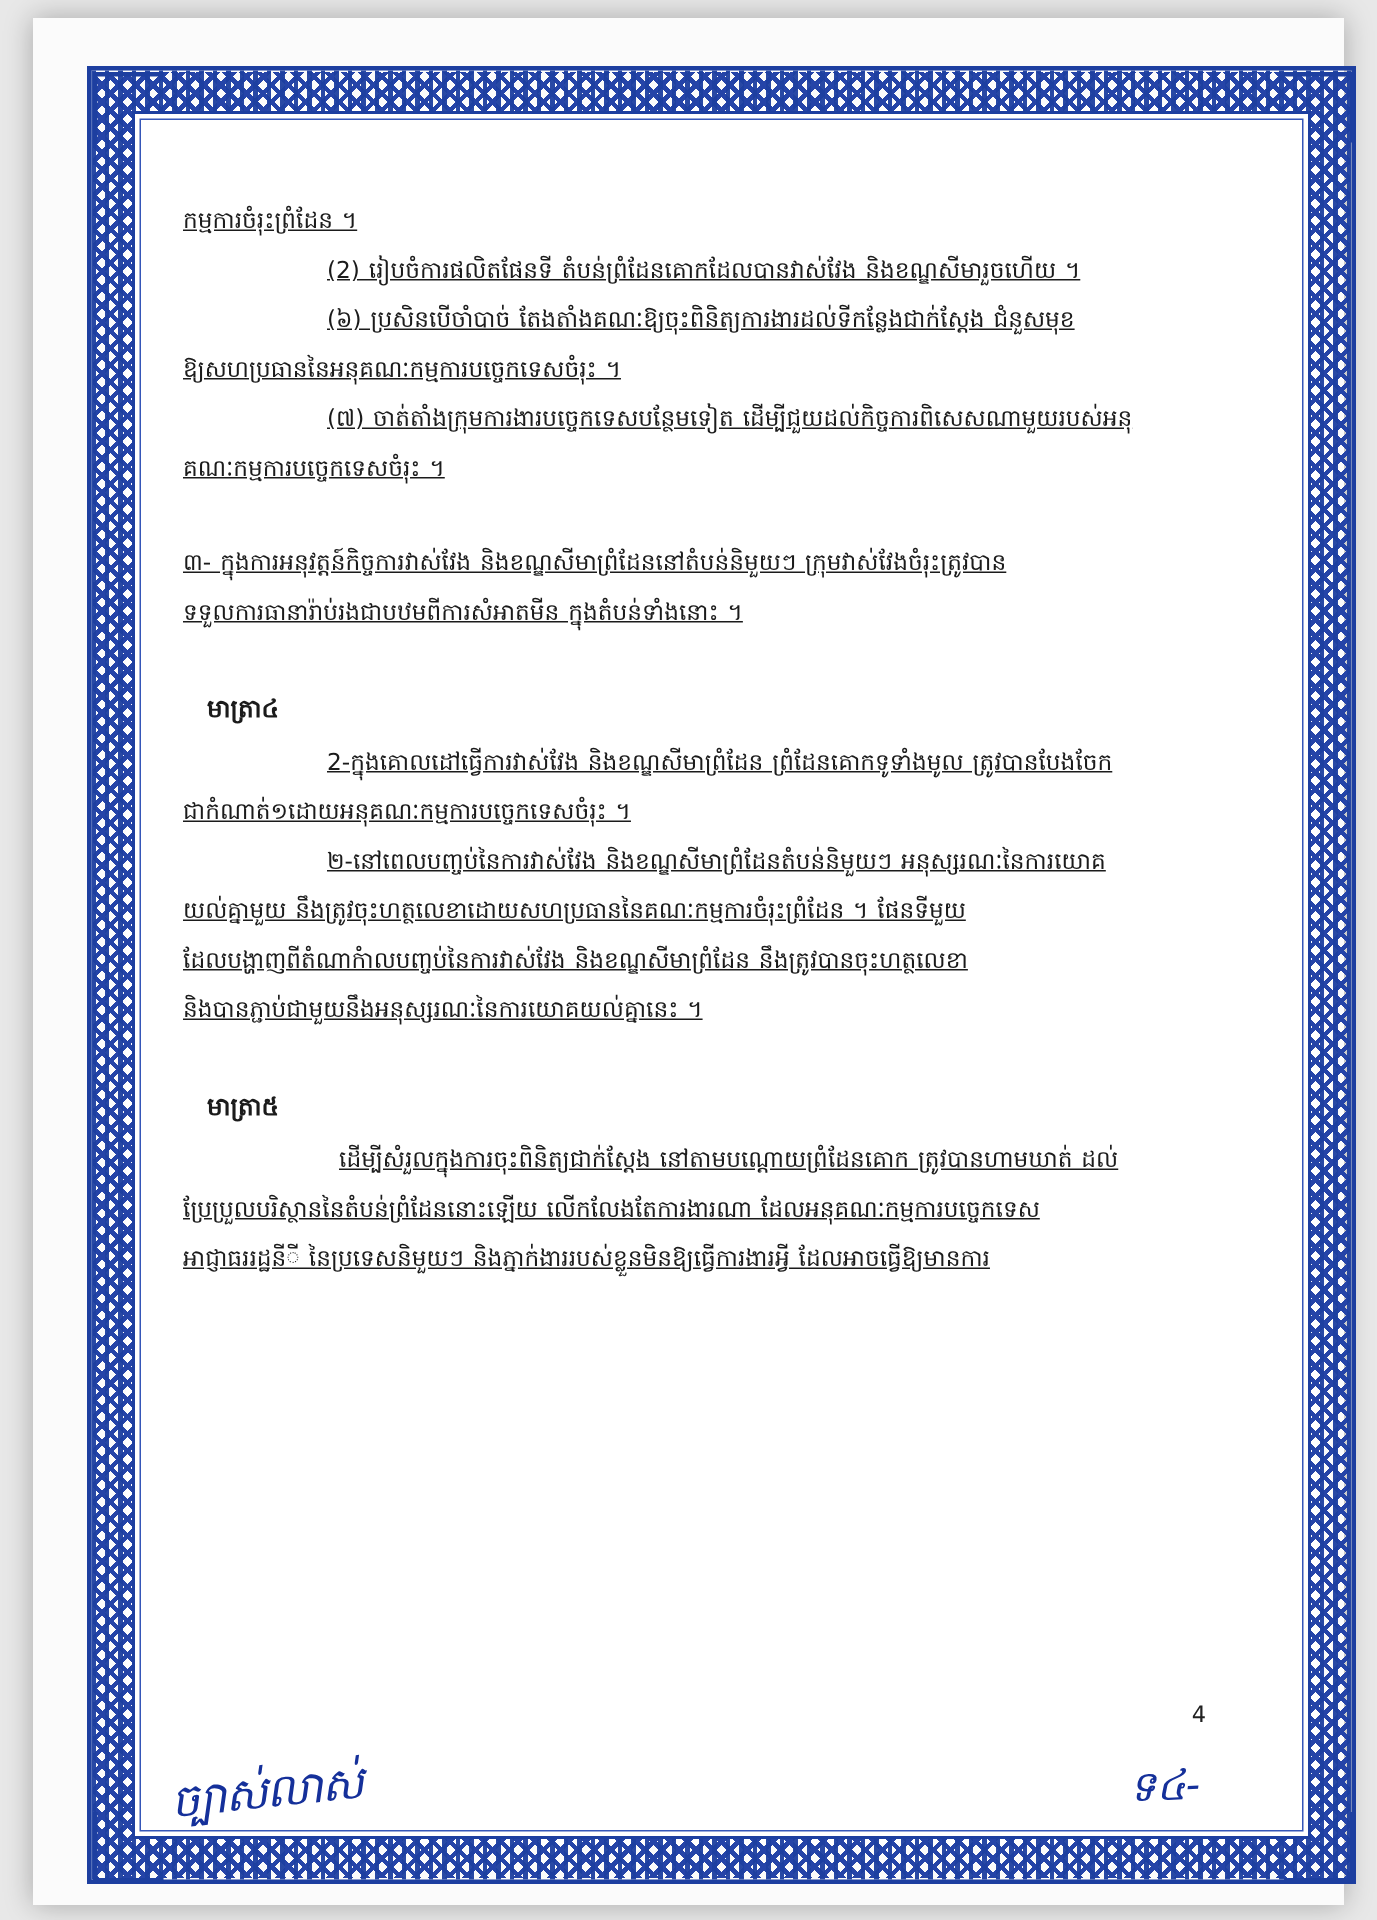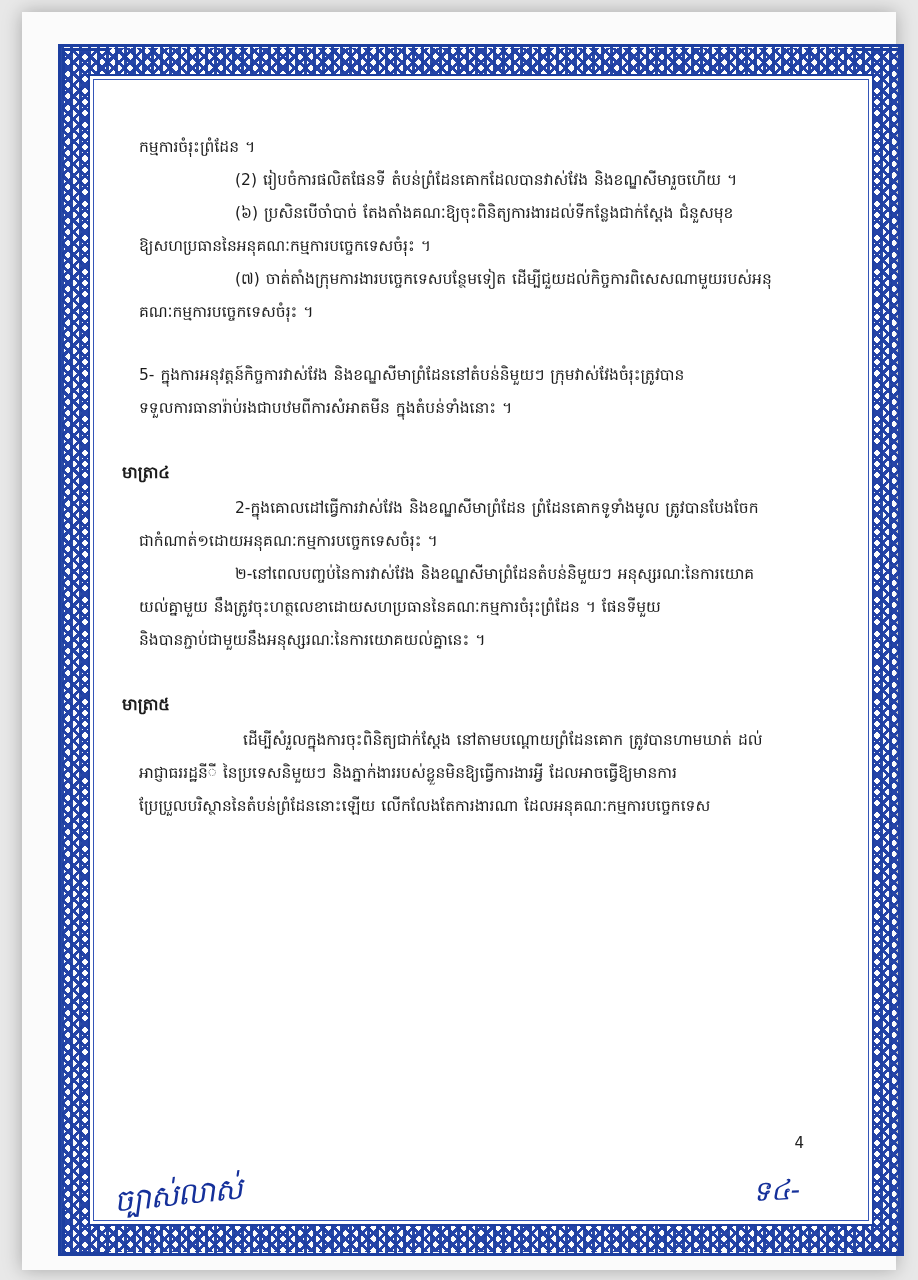"កម្មការចំរុះព្រំដែន ។" .para { margin: 0 0 2px 17px -> 0 0 2px 0; text-decoration: none -> underline }
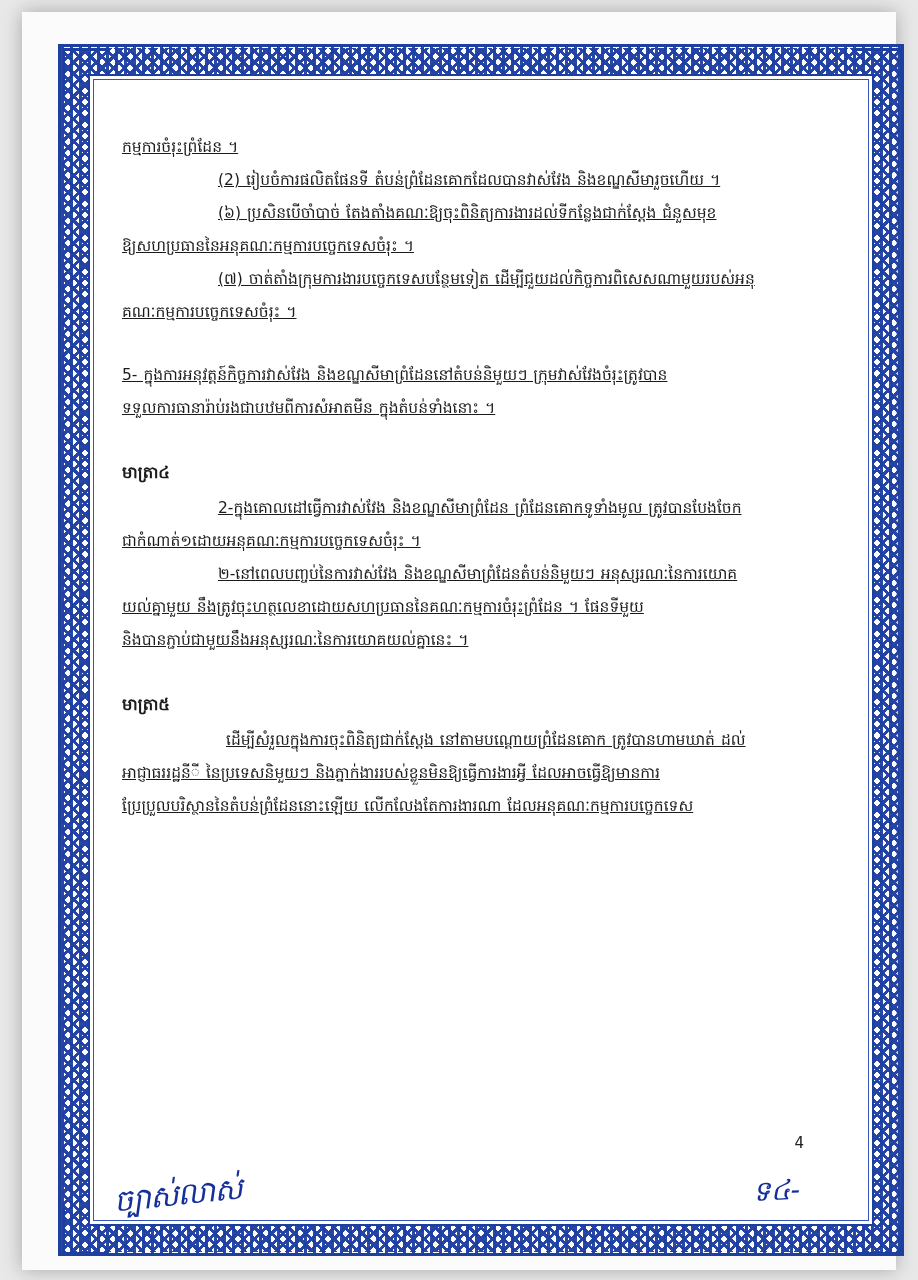"5- ក្នុងការអនុវត្តន៍កិច្ចការវាស់វែង" p.para { text: 5- -> ៣- }
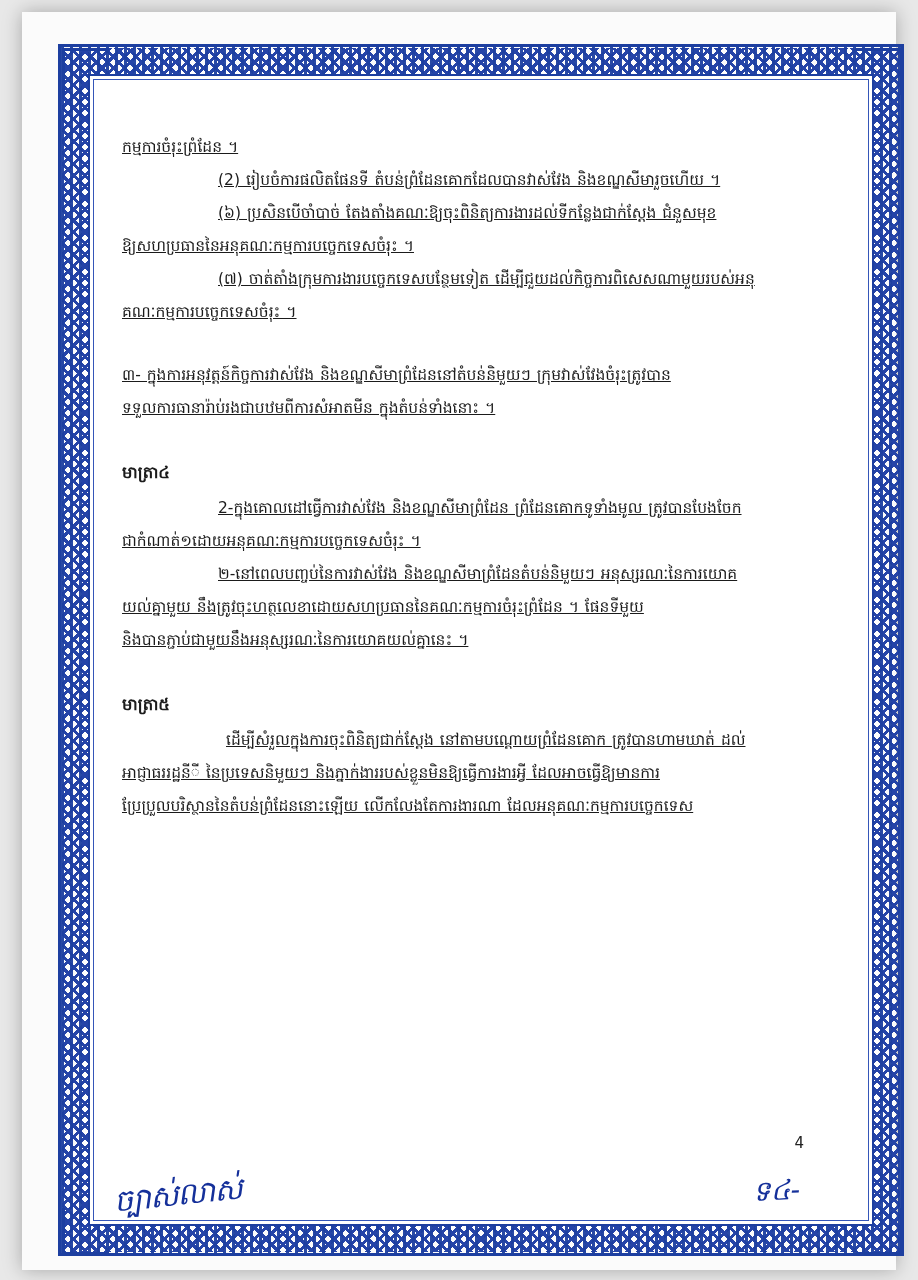"មាត្រា៤" .heading { margin: 0 0 4px 0 -> 0 0 4px 16px }
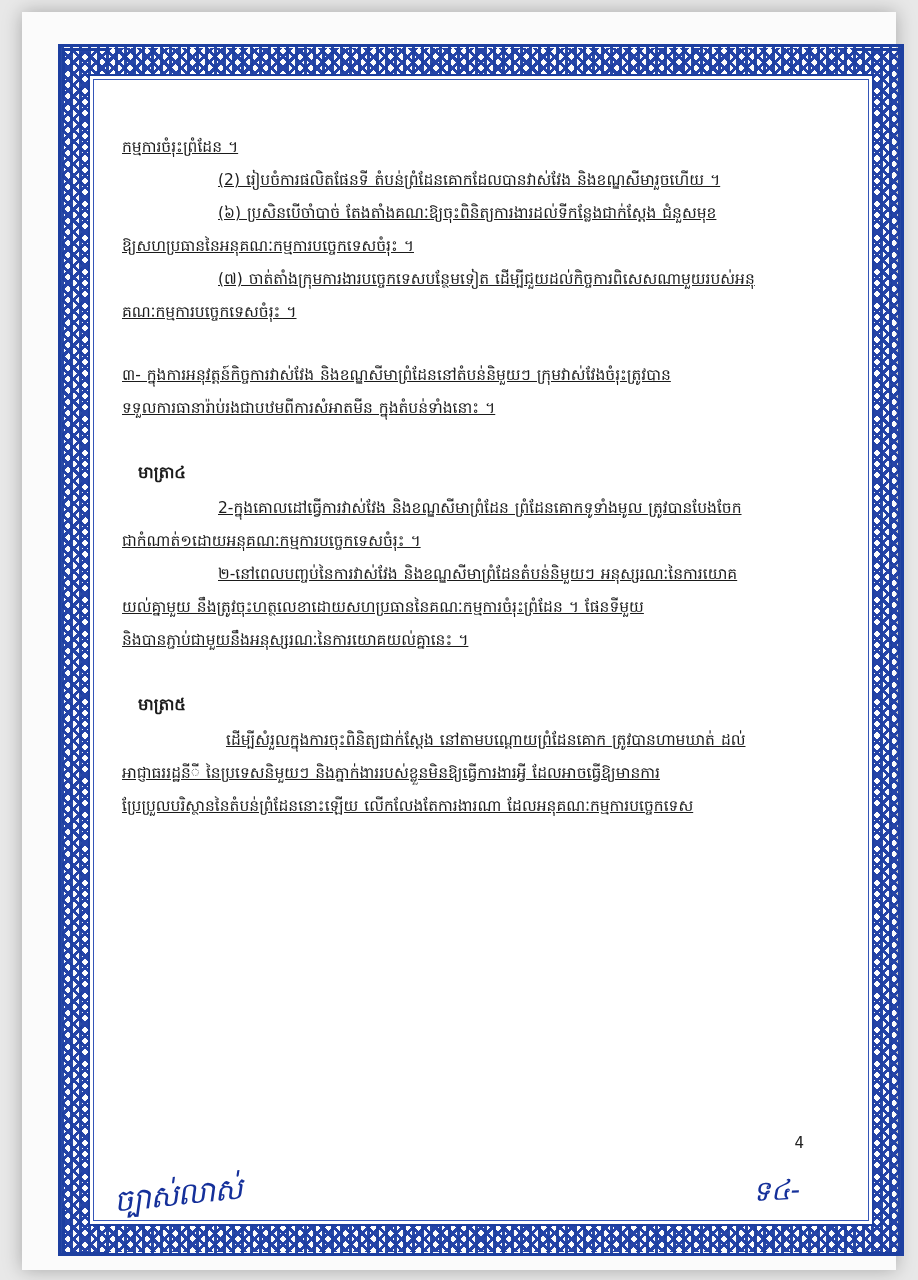"ដែលបង្ហាញពីតំណាកំាលបញ្ចប់នៃការវាស់វែង" p.para { html: none -> <p>ដែលបង្ហាញពីតំណាកំាលបញ្ចប់នៃការវាស់វែង និងខណ្ឌសីមាព្រំដែន នឹងត្រូវបានចុះហត្ថលេខា</p> }
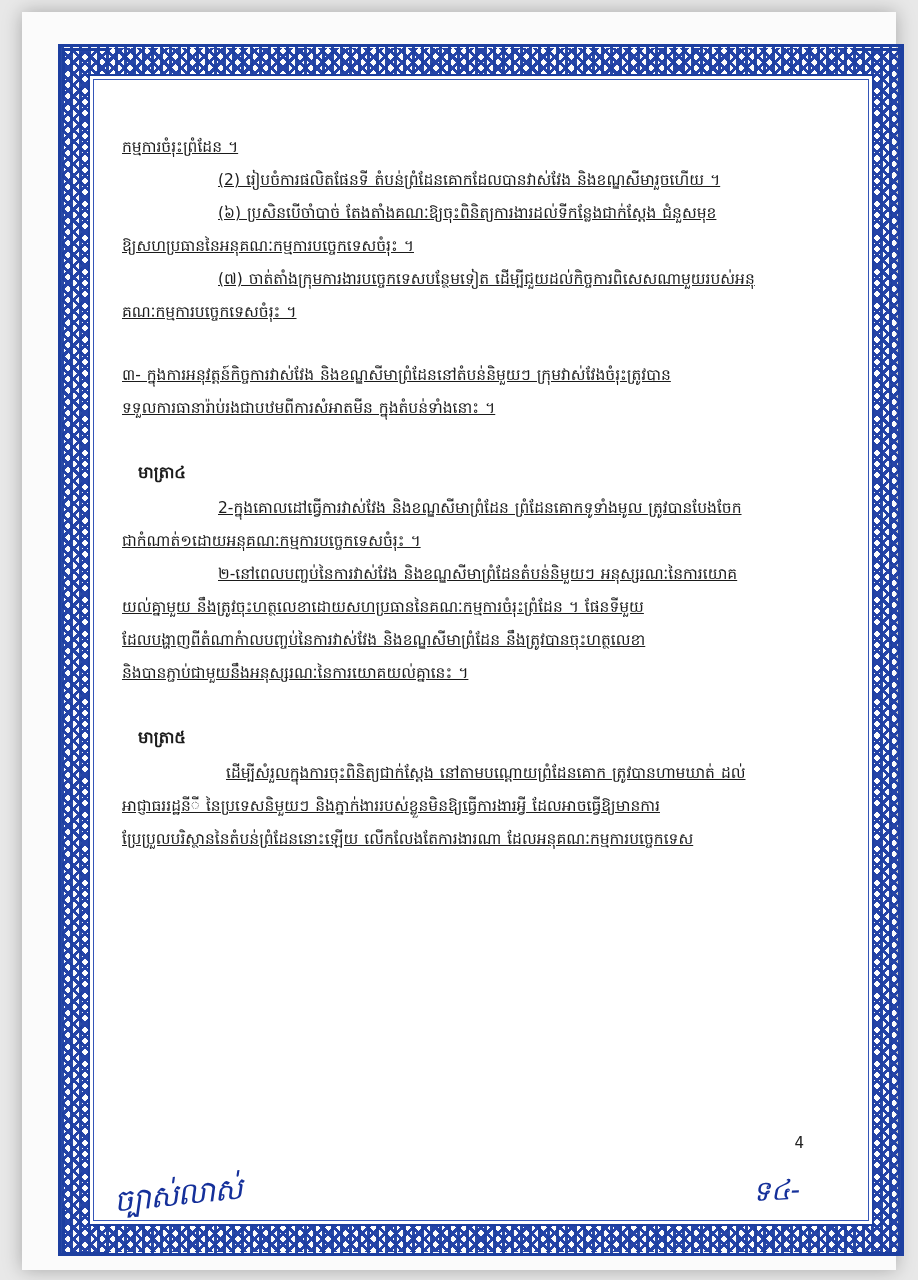"អាជ្ញាធររដ្ឋនីី នៃប្រទេសនិមួយៗ" p.para { order: before "ប្រែប្រួលបរិស្ថាននៃតំបន់ព្រំដែននោះឡើយ" -> after "ប្រែប្រួលបរិស្ថាននៃតំបន់ព្រំដែននោះឡើយ" }
